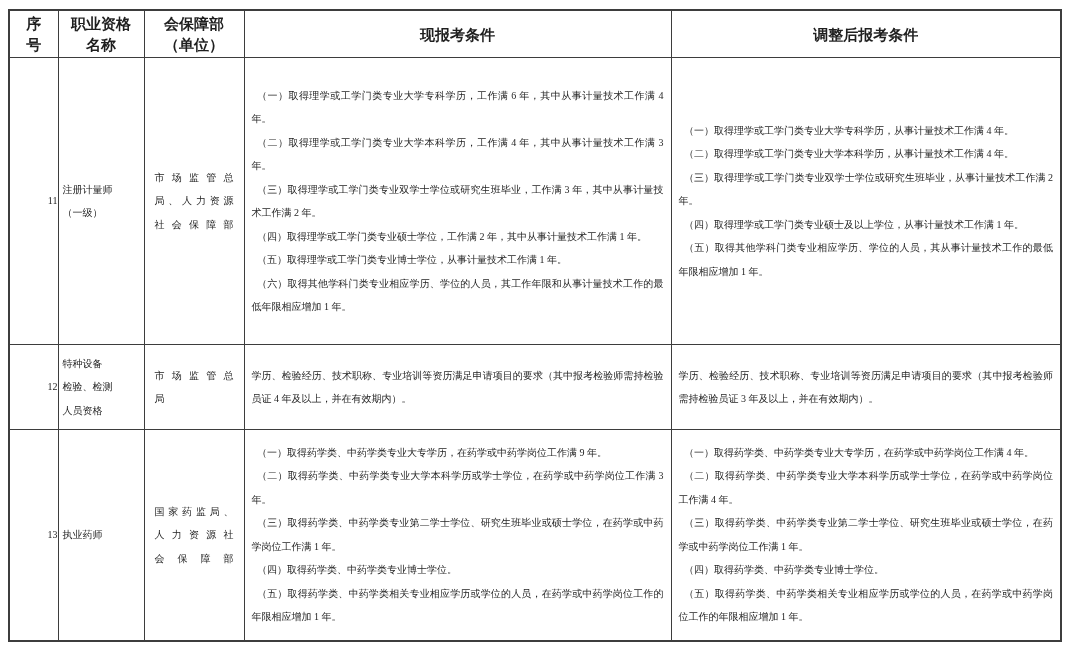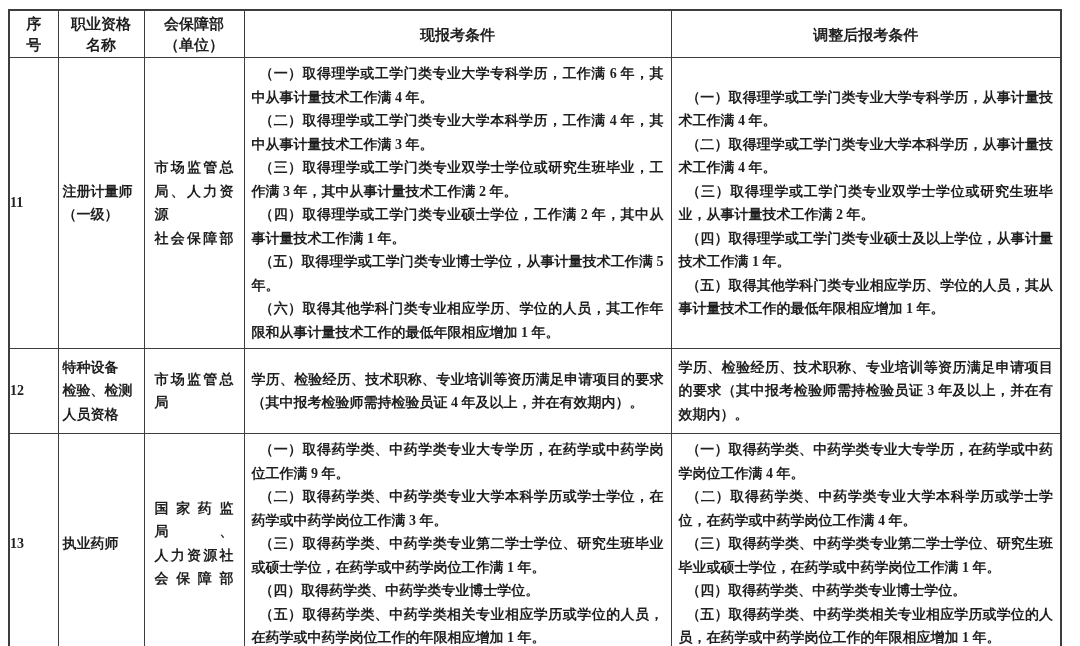"（一）取得理学或工学门类专业大学专科学历，工作满 6 年，其中从事计量技术工作满" .req-table td, .req-table th { font-size: 14px -> 10px; font-weight: bold -> normal }
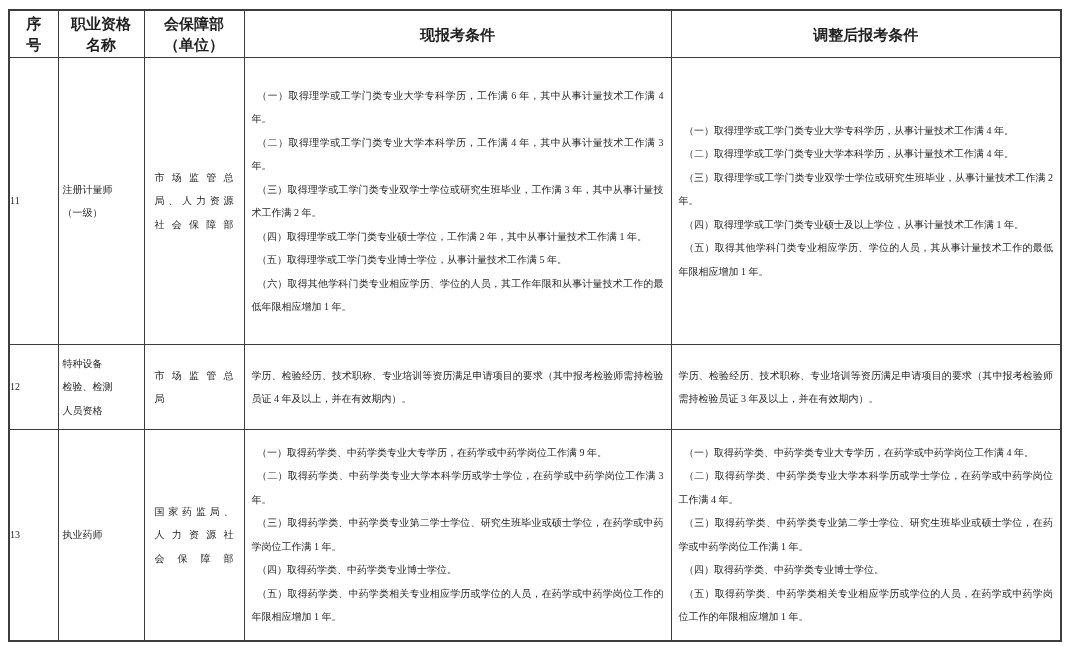"11" td.no-cell { text-align: left -> right }
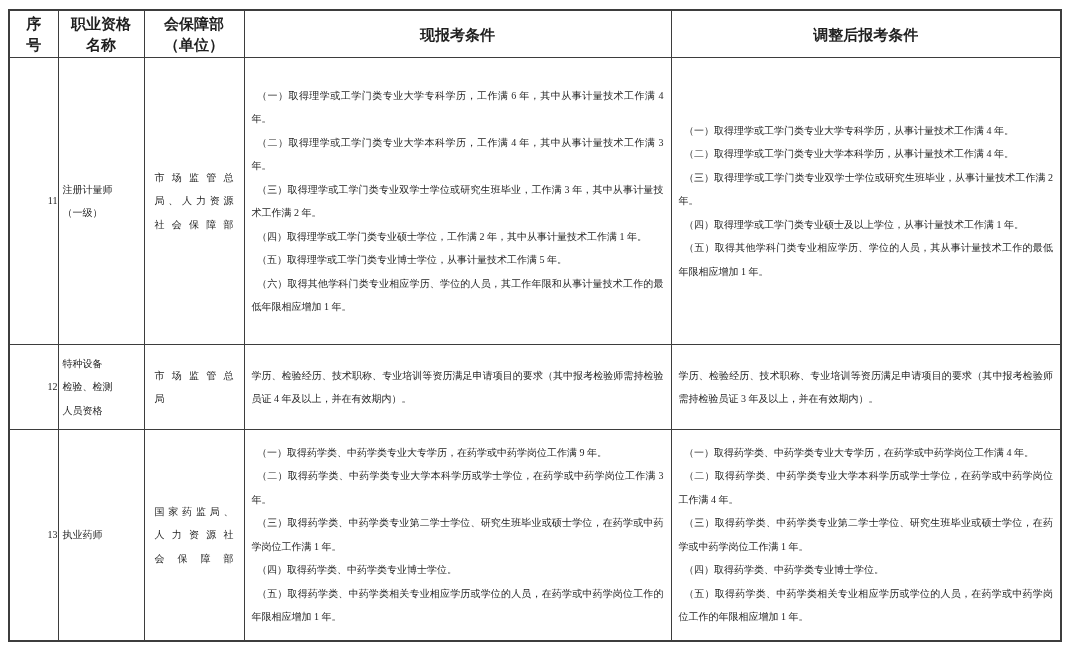"（五）取得理学或工学门类专业博士学位，从事计量技术工作满 5 年。" p.para { text: 5 -> 1 }
